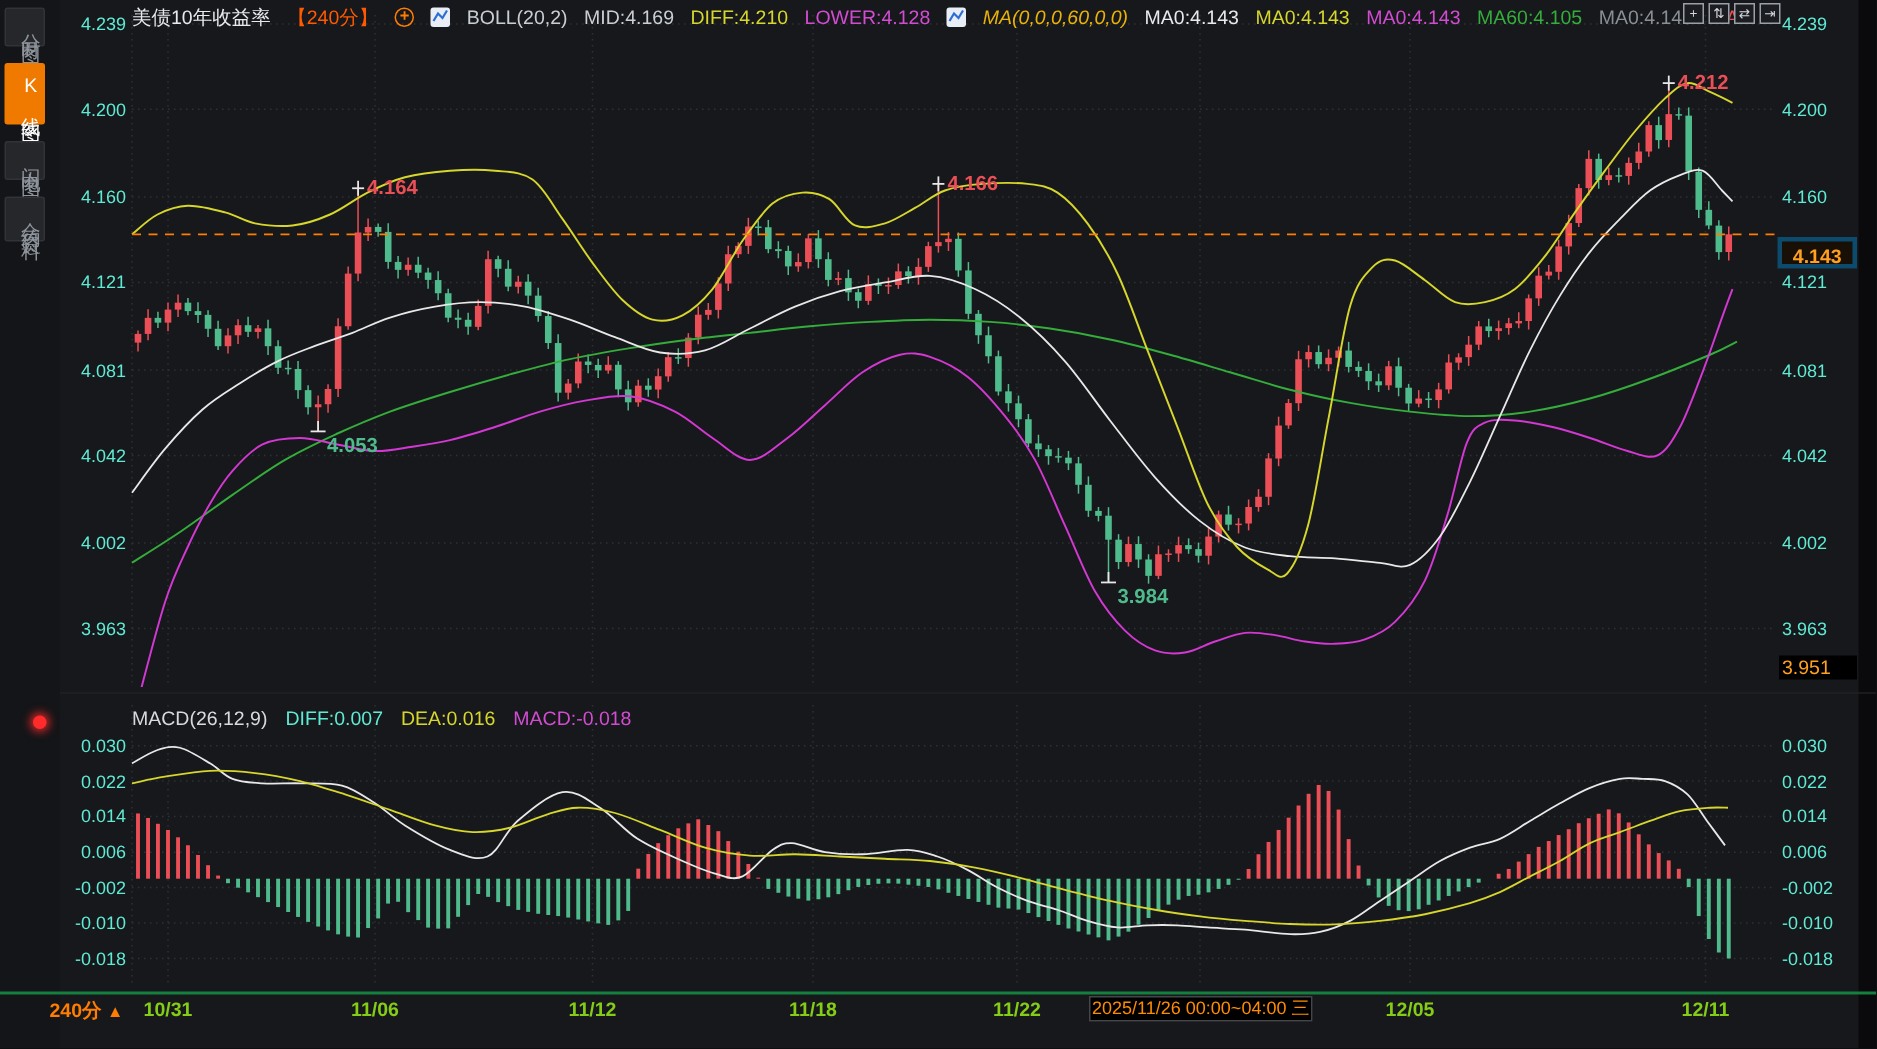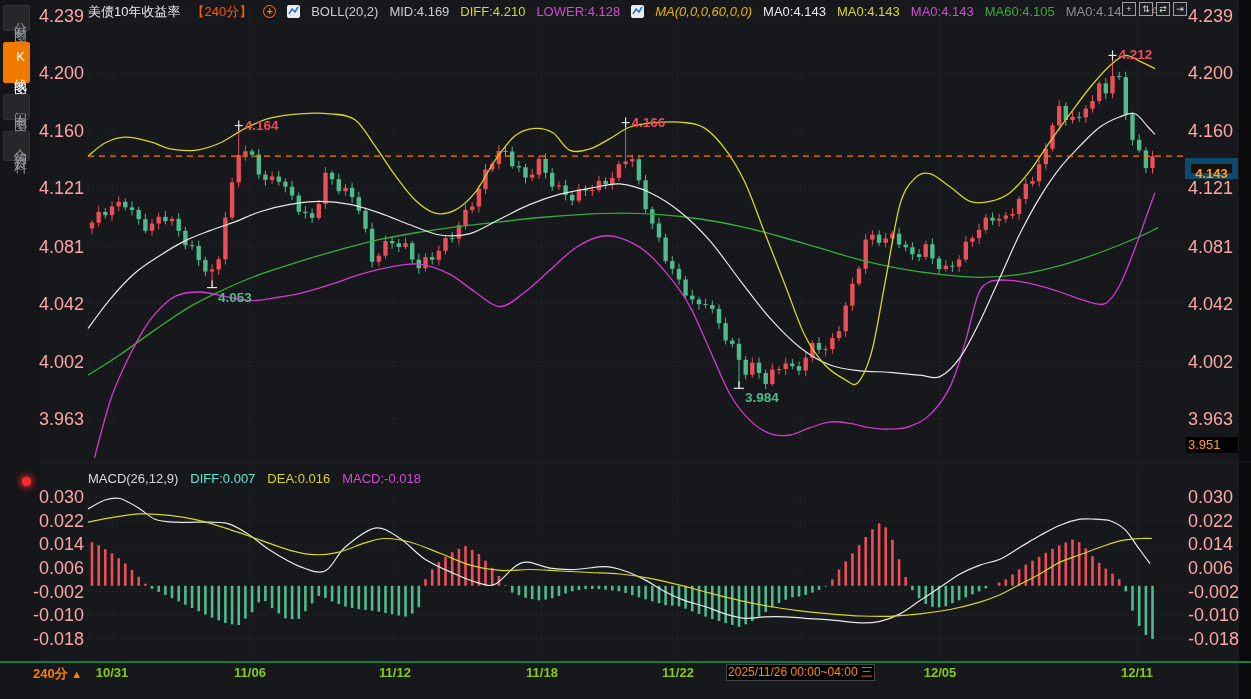"4.239" .yaxis-label { color: #fca5a5 -> #5eead4; font-size: 18px -> 12px }
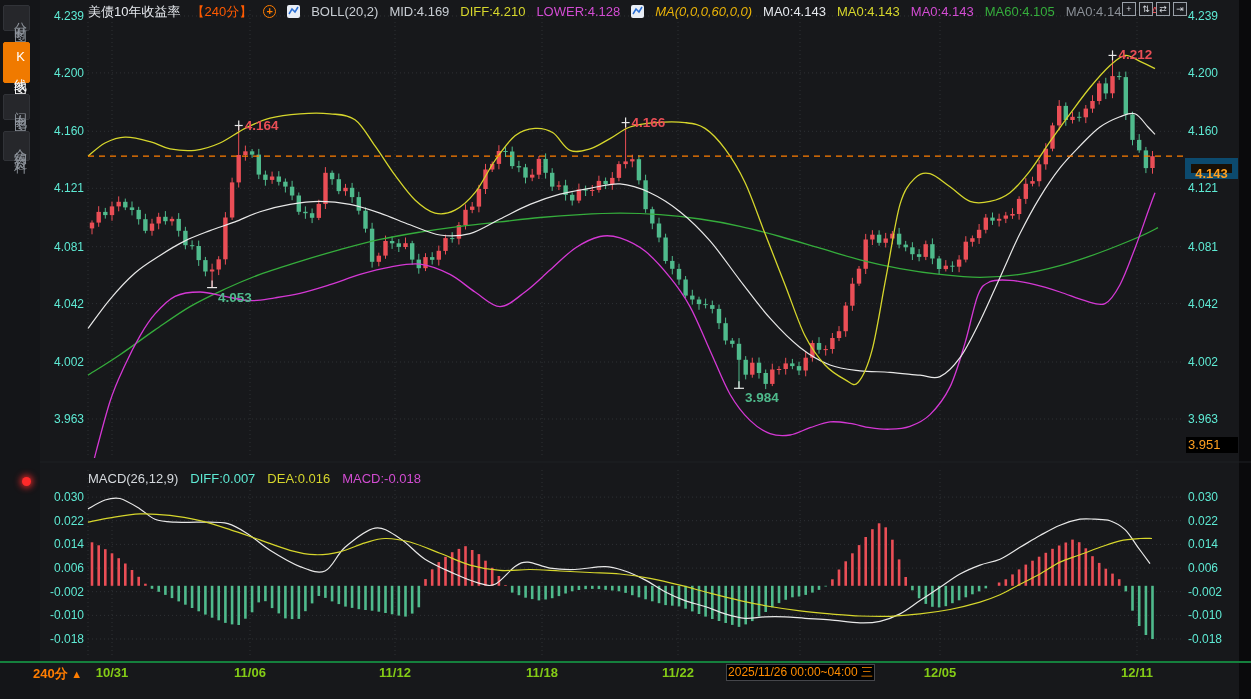"4.143" .price-tag { border: 6px solid #0c4a6e -> 3px solid #0c4a6e }
